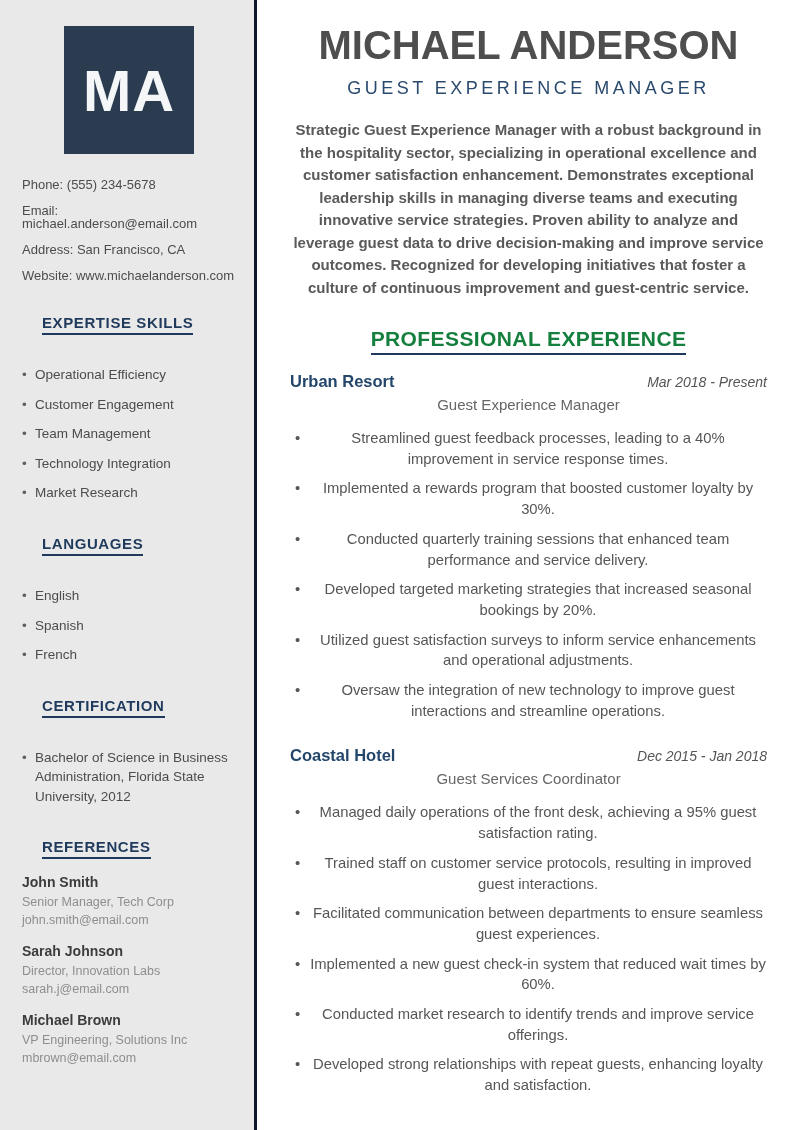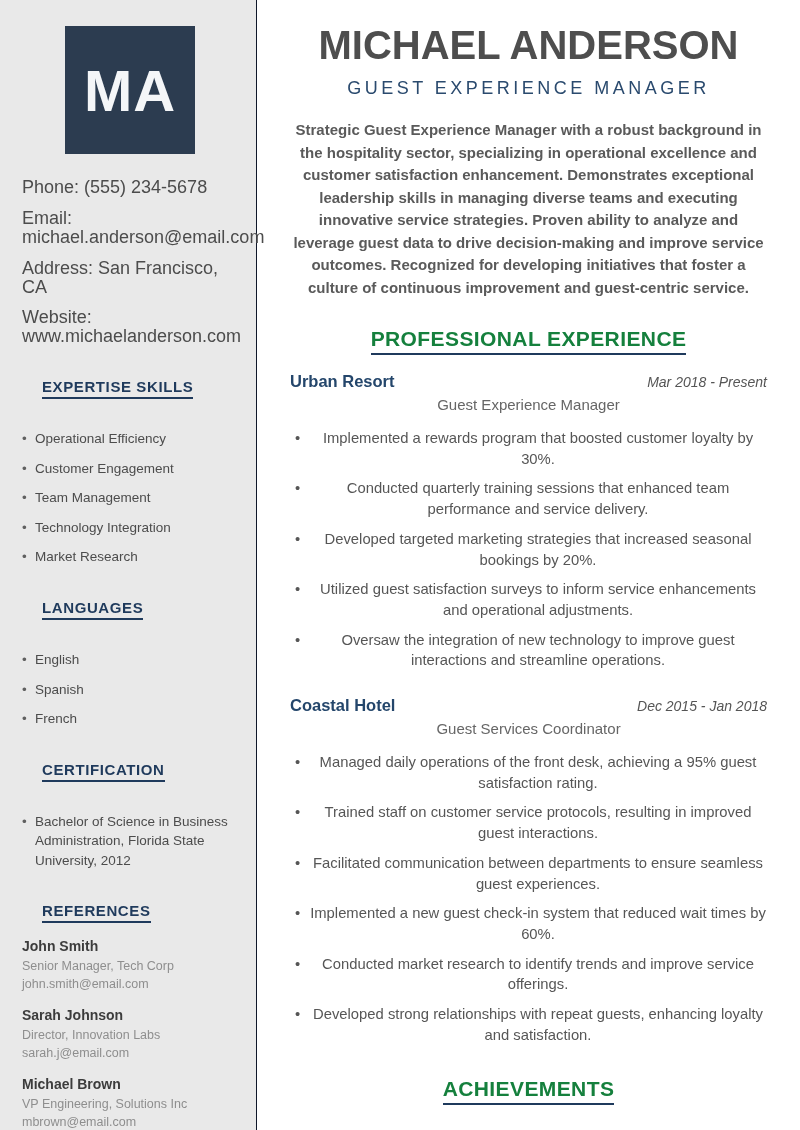"MA" .sidebar { border-right: 1px solid #0f172a -> 3px solid #0f172a }
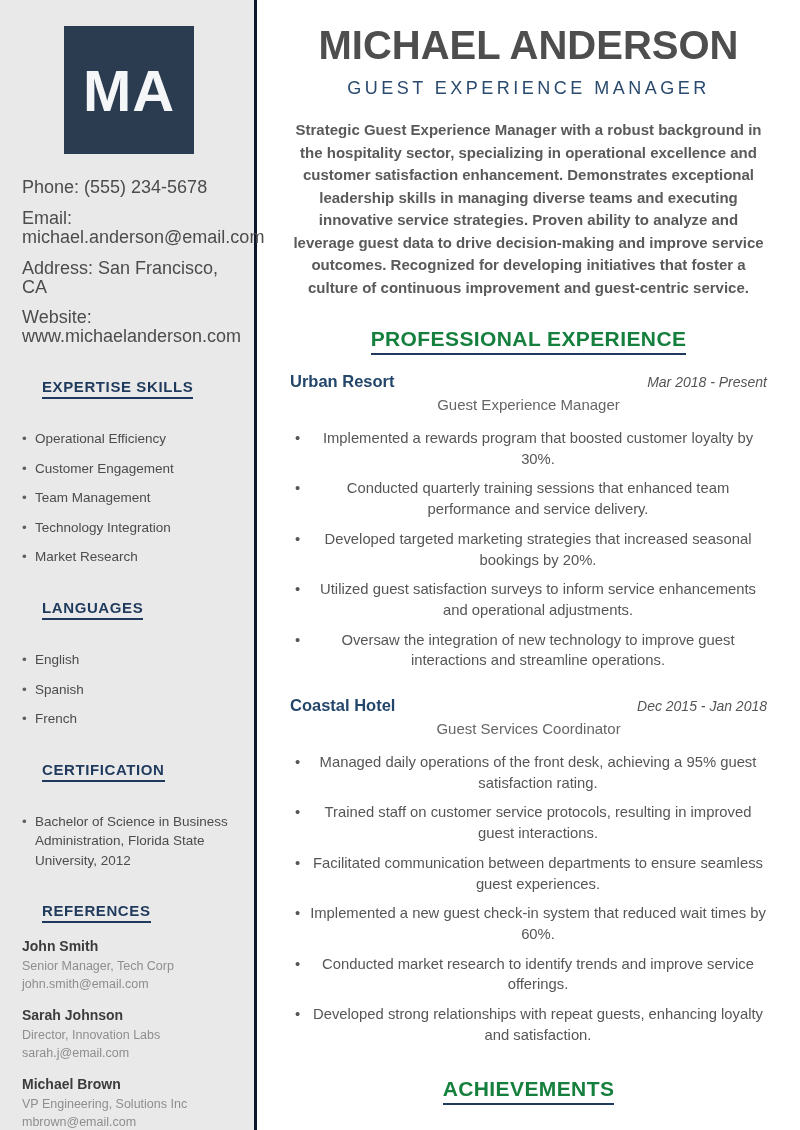"Phone: (555) 234-5678" .contact-line { font-size: 18px -> 13px }
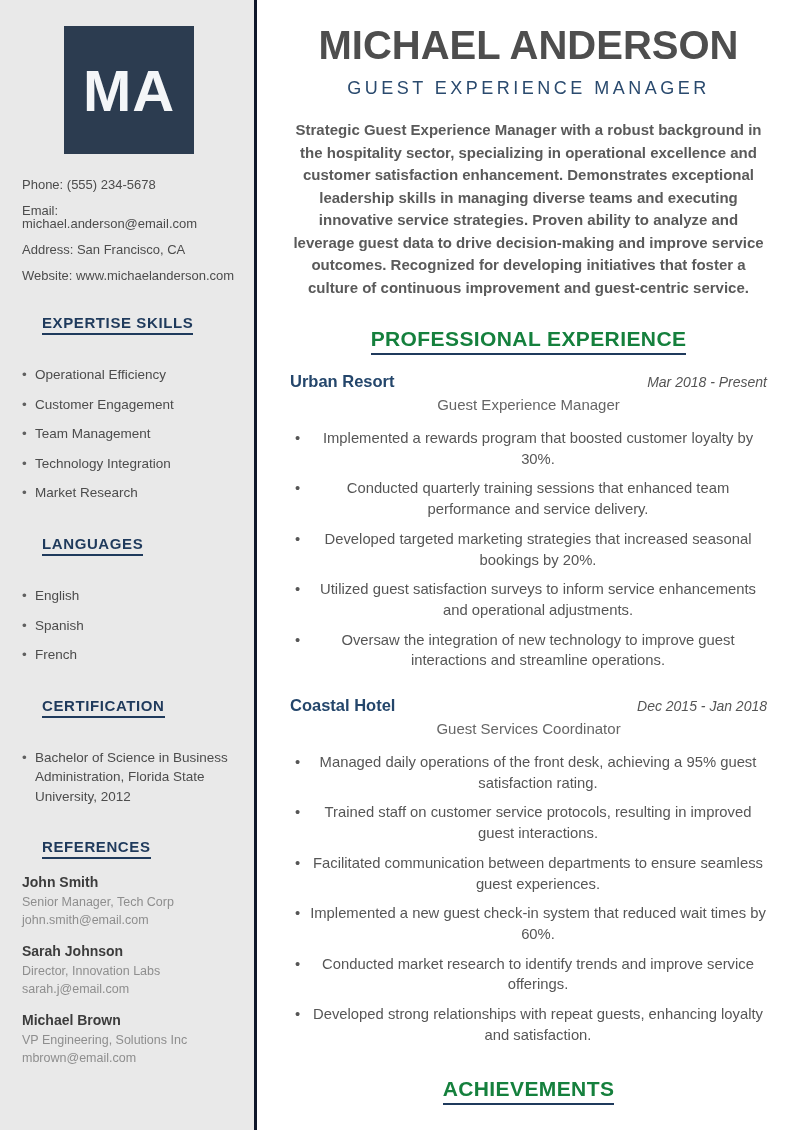"Streamlined guest feedback processes," li { html: none -> <li>Streamlined guest feedback processes, leading to a 40% improvement in service response times.</li> }
